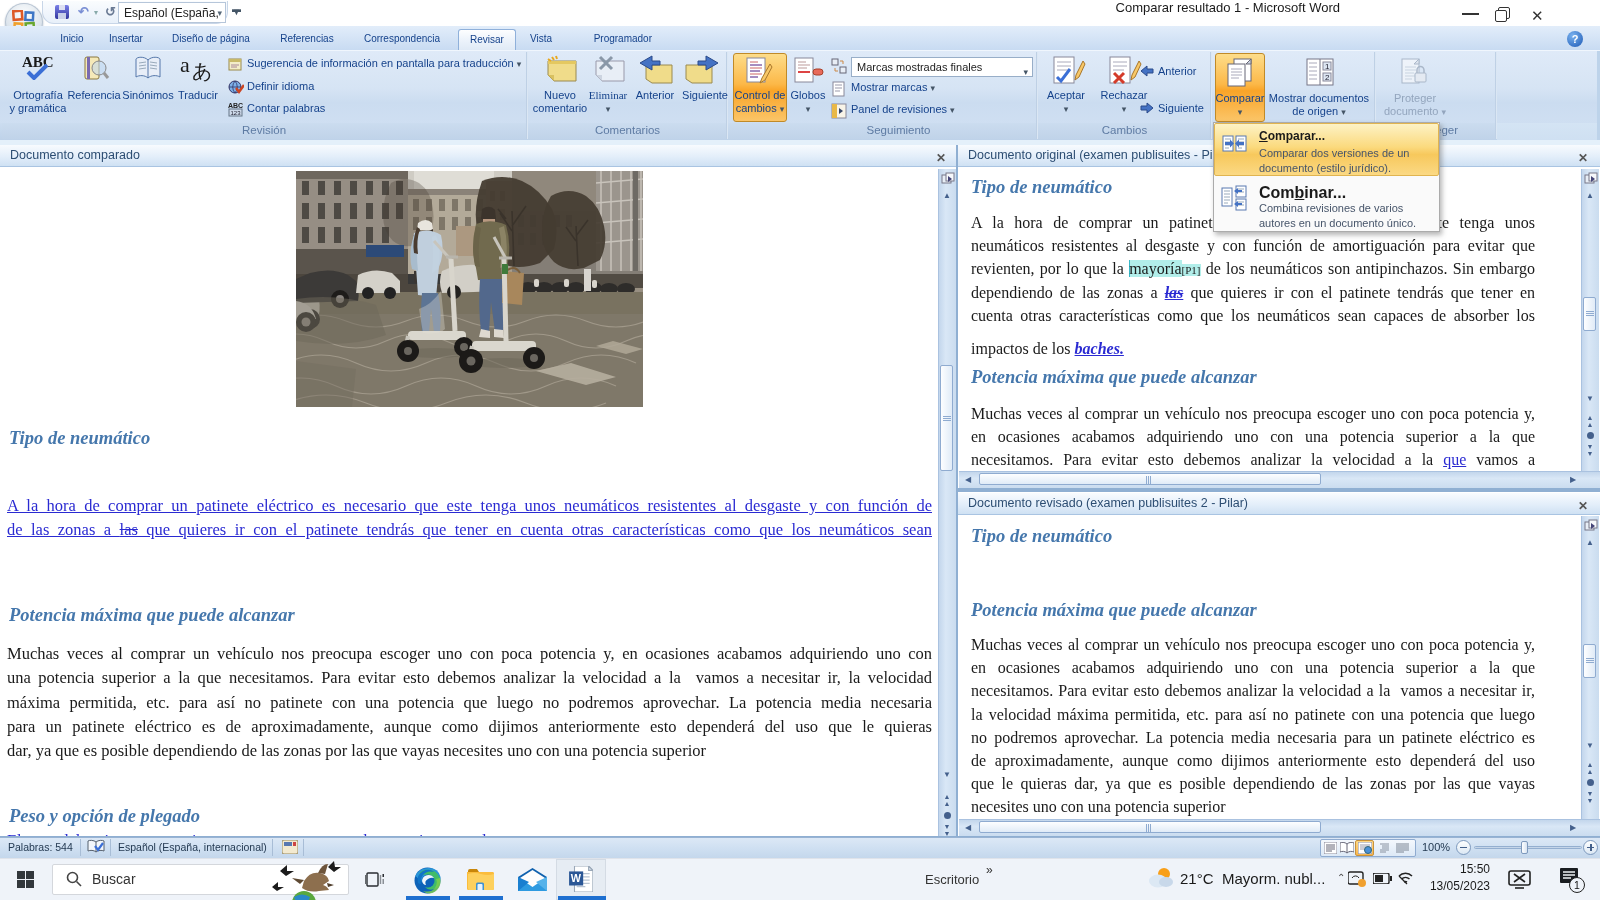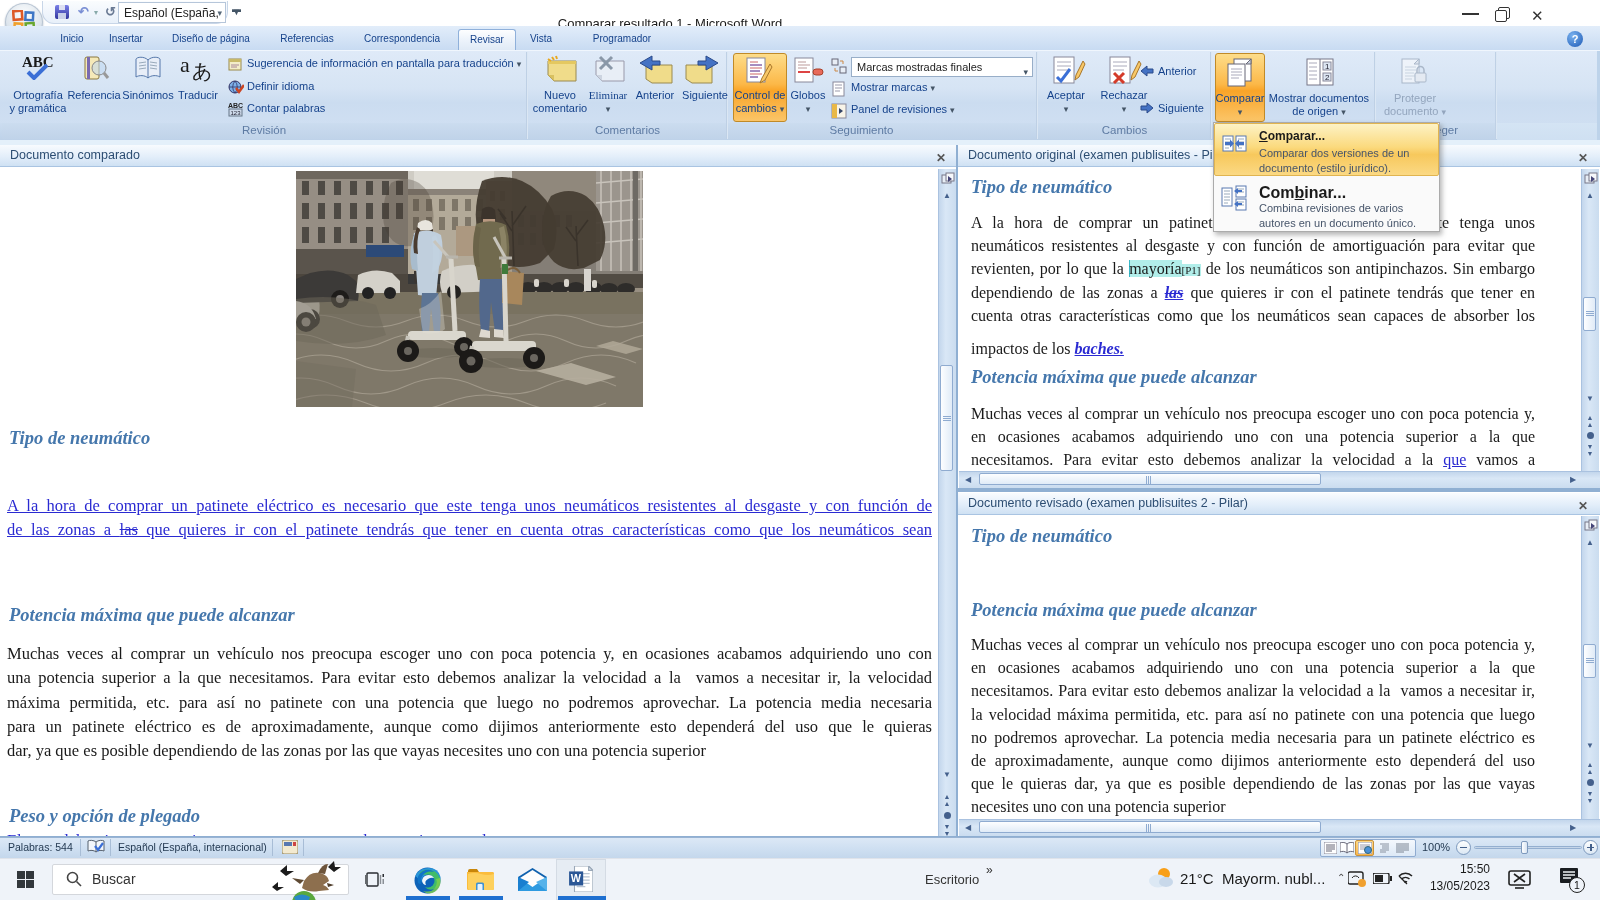"Comparar resultado 1 - Microsoft" div.abs { text-align: center -> right; top: 16px -> 0 }
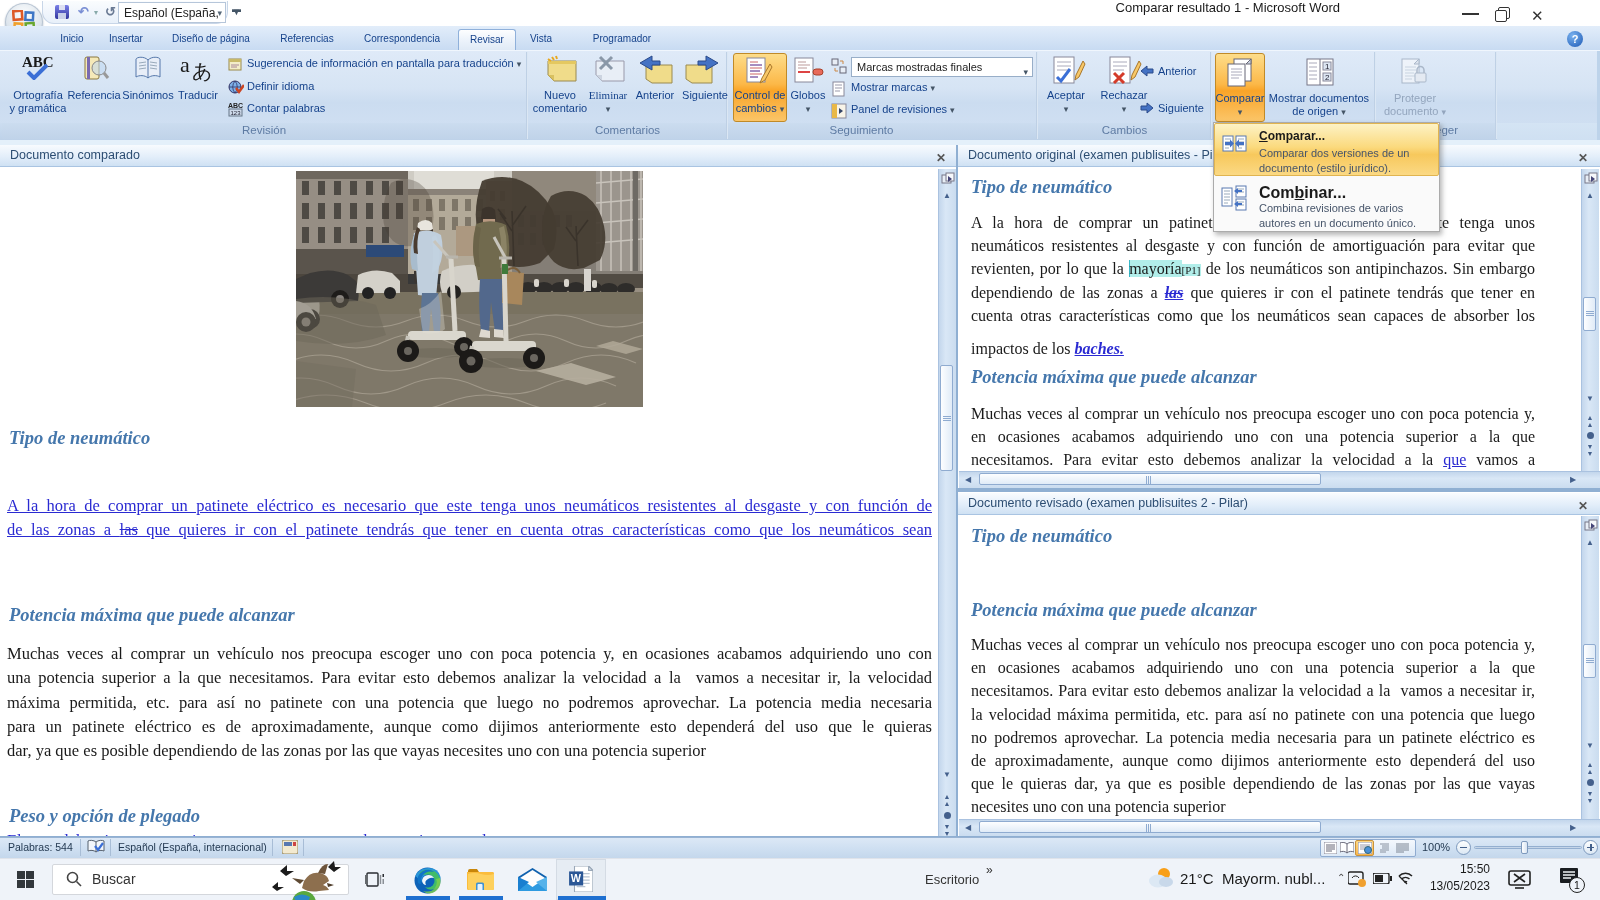"Programador" div.tab { left: 579px -> 566px; text-align: none -> right }
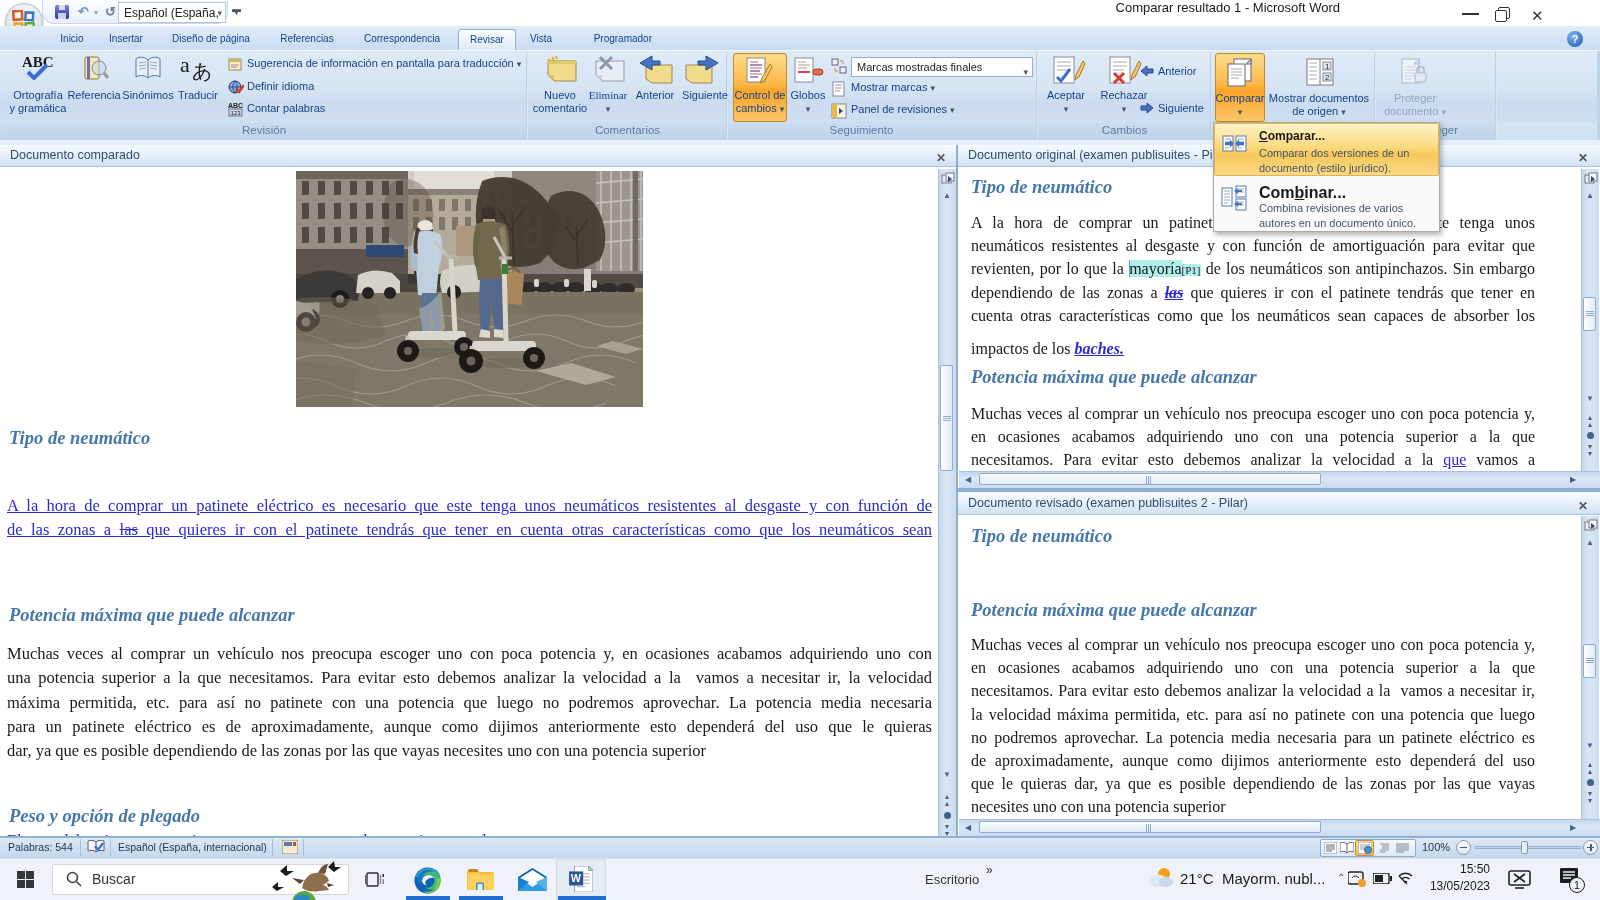"Seguimiento" div.rglabel { left: 692px -> 729px }
